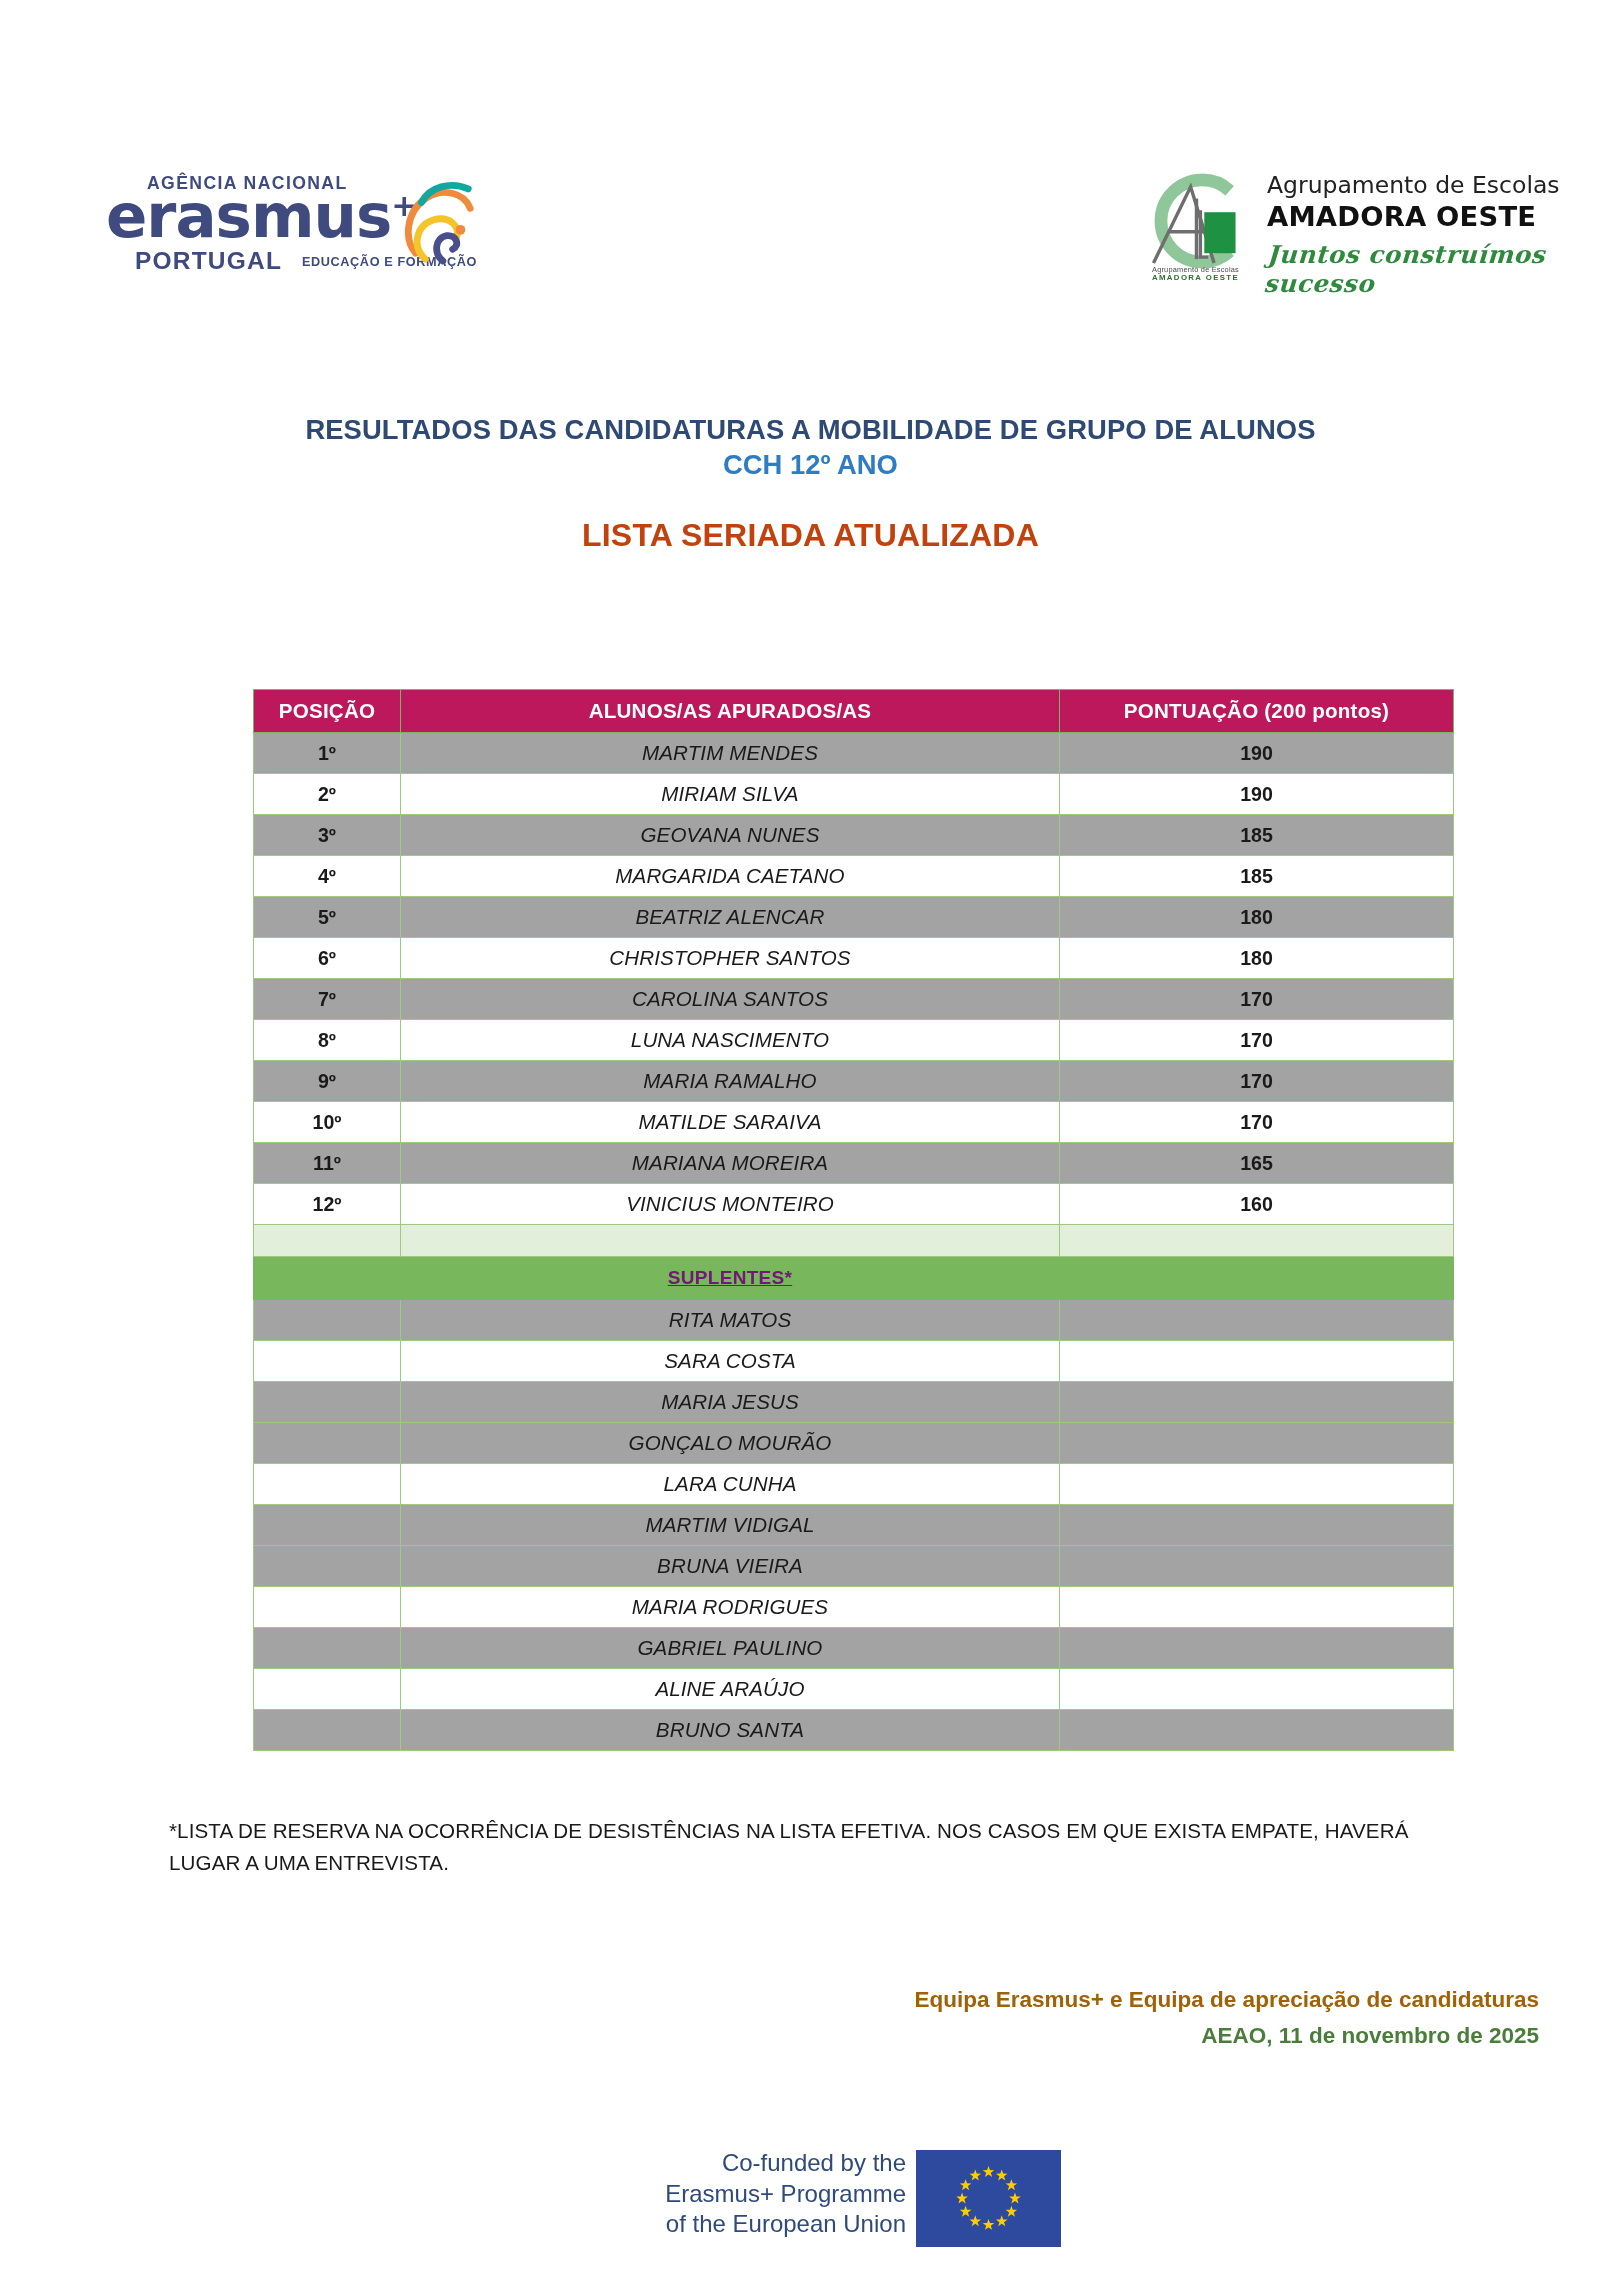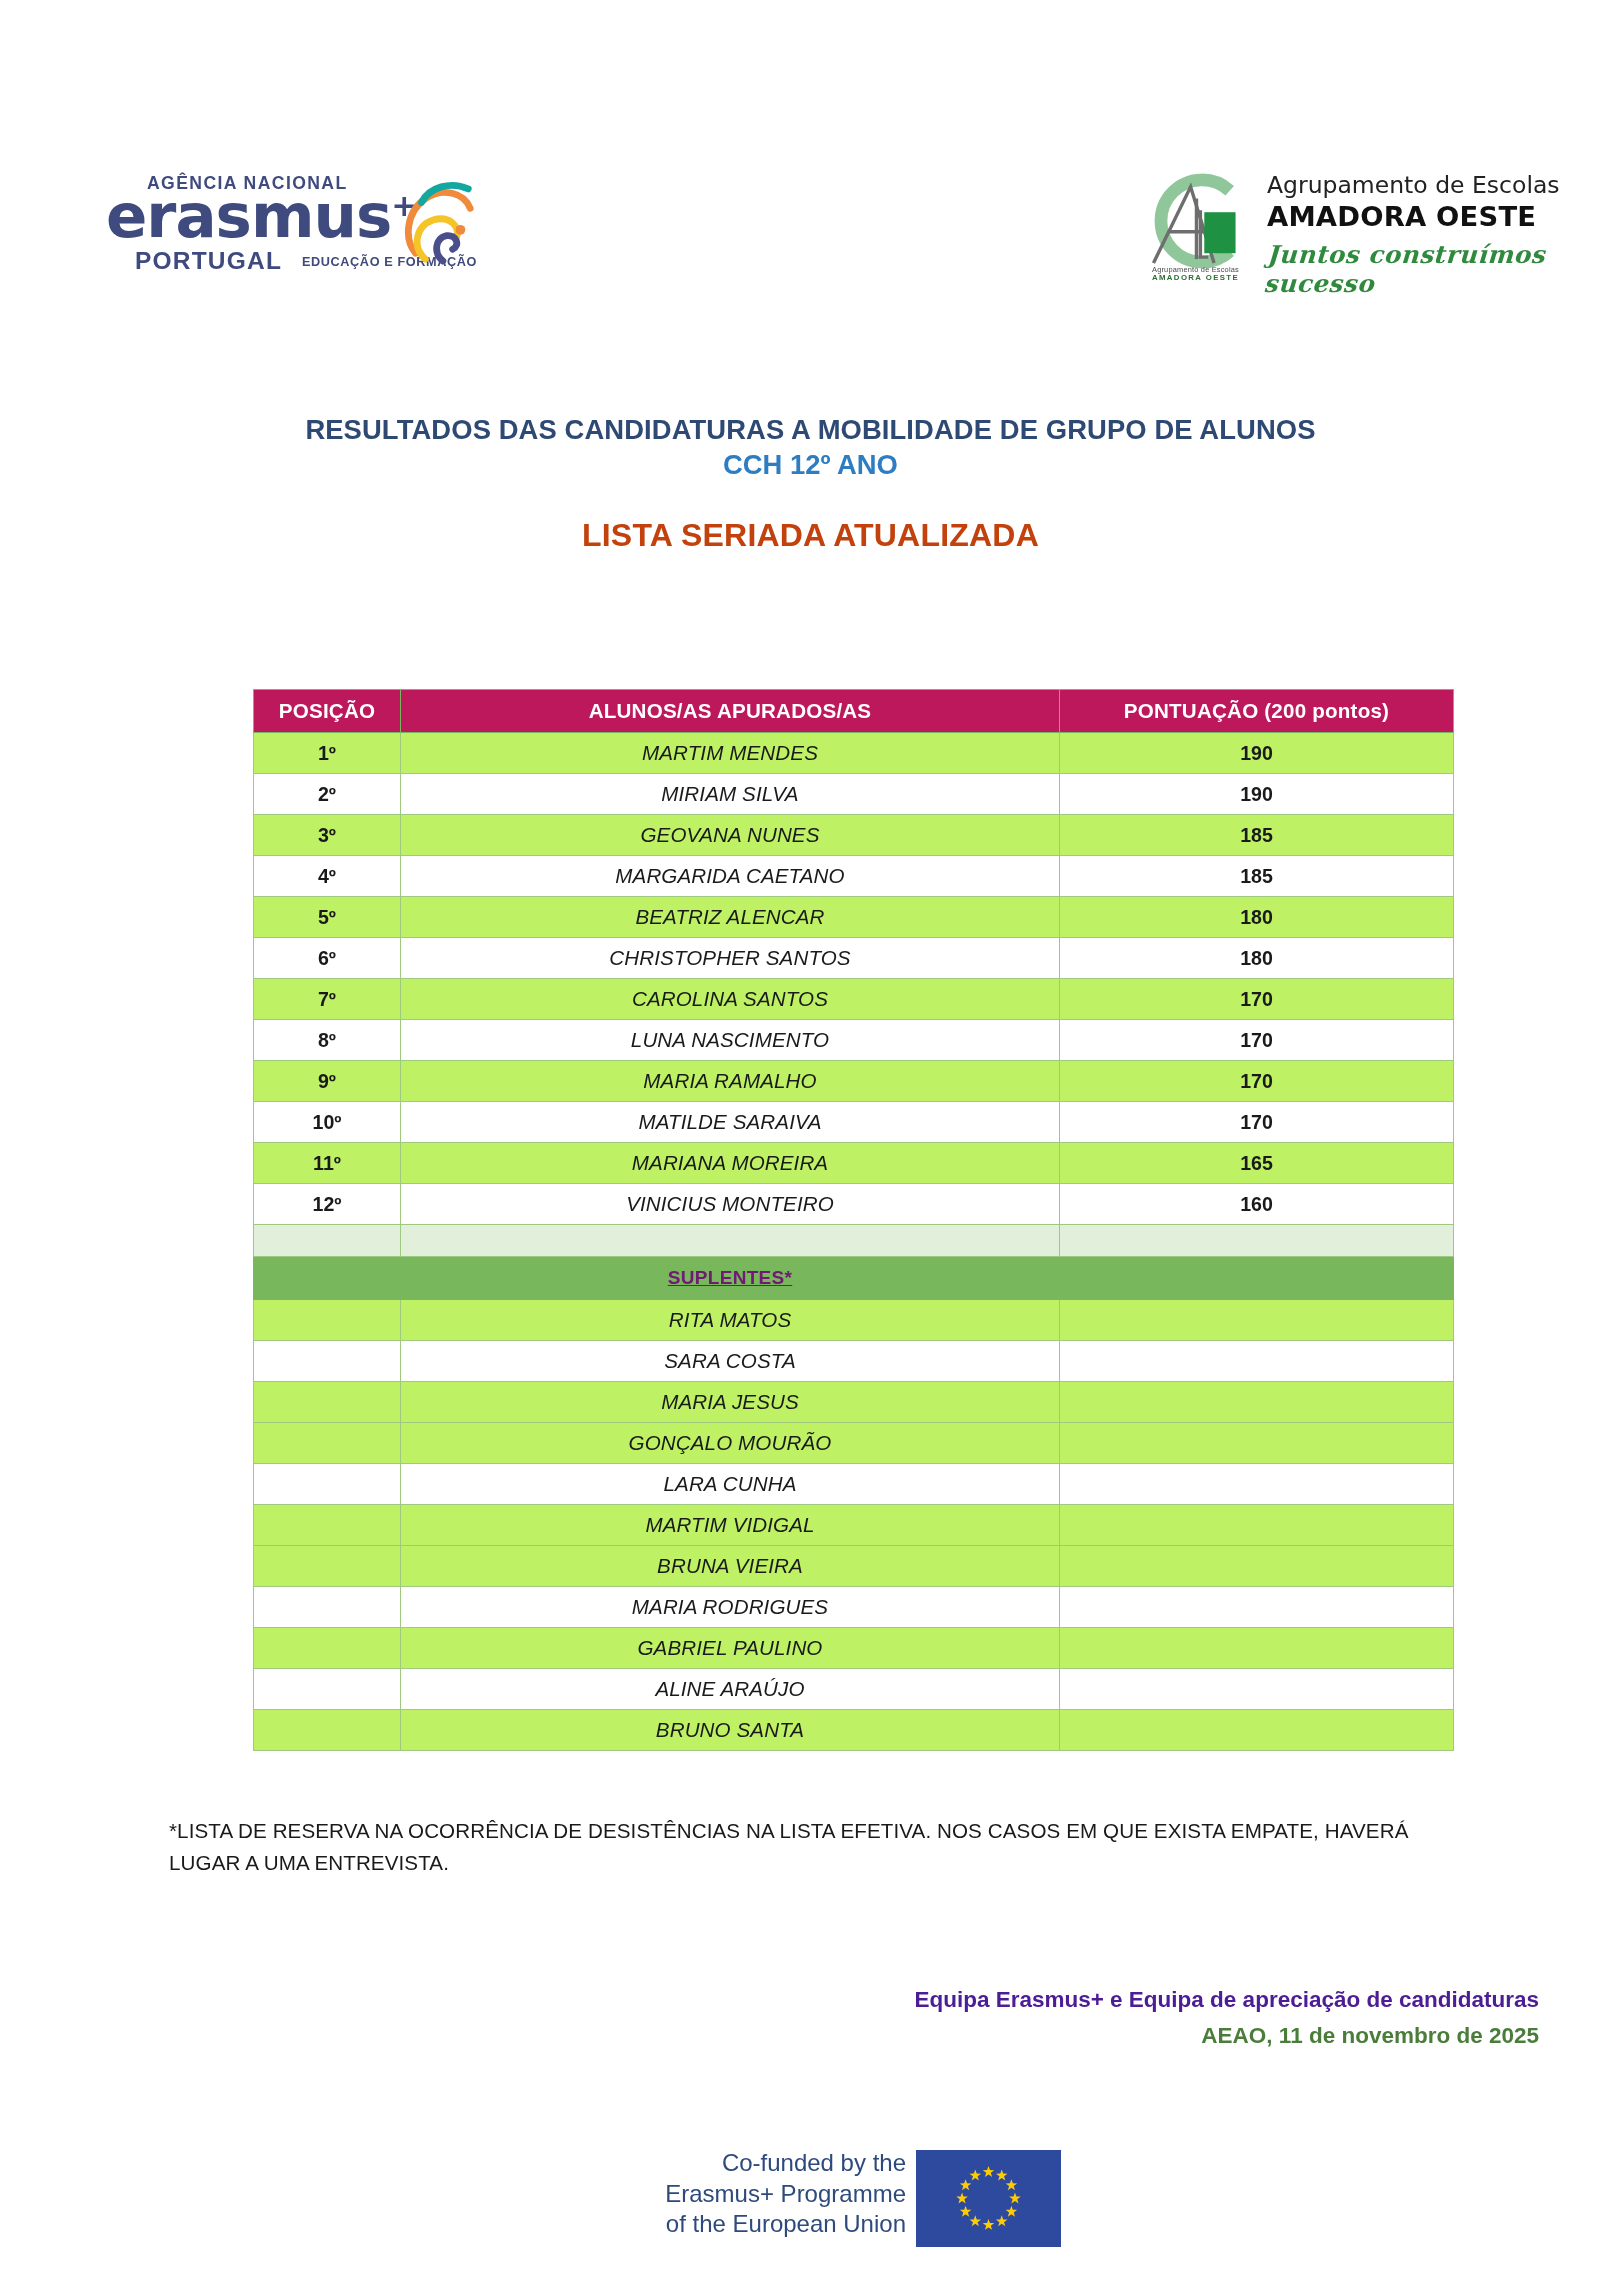"1º" tr.shade td { background: #bef264 -> #a3a3a3 }
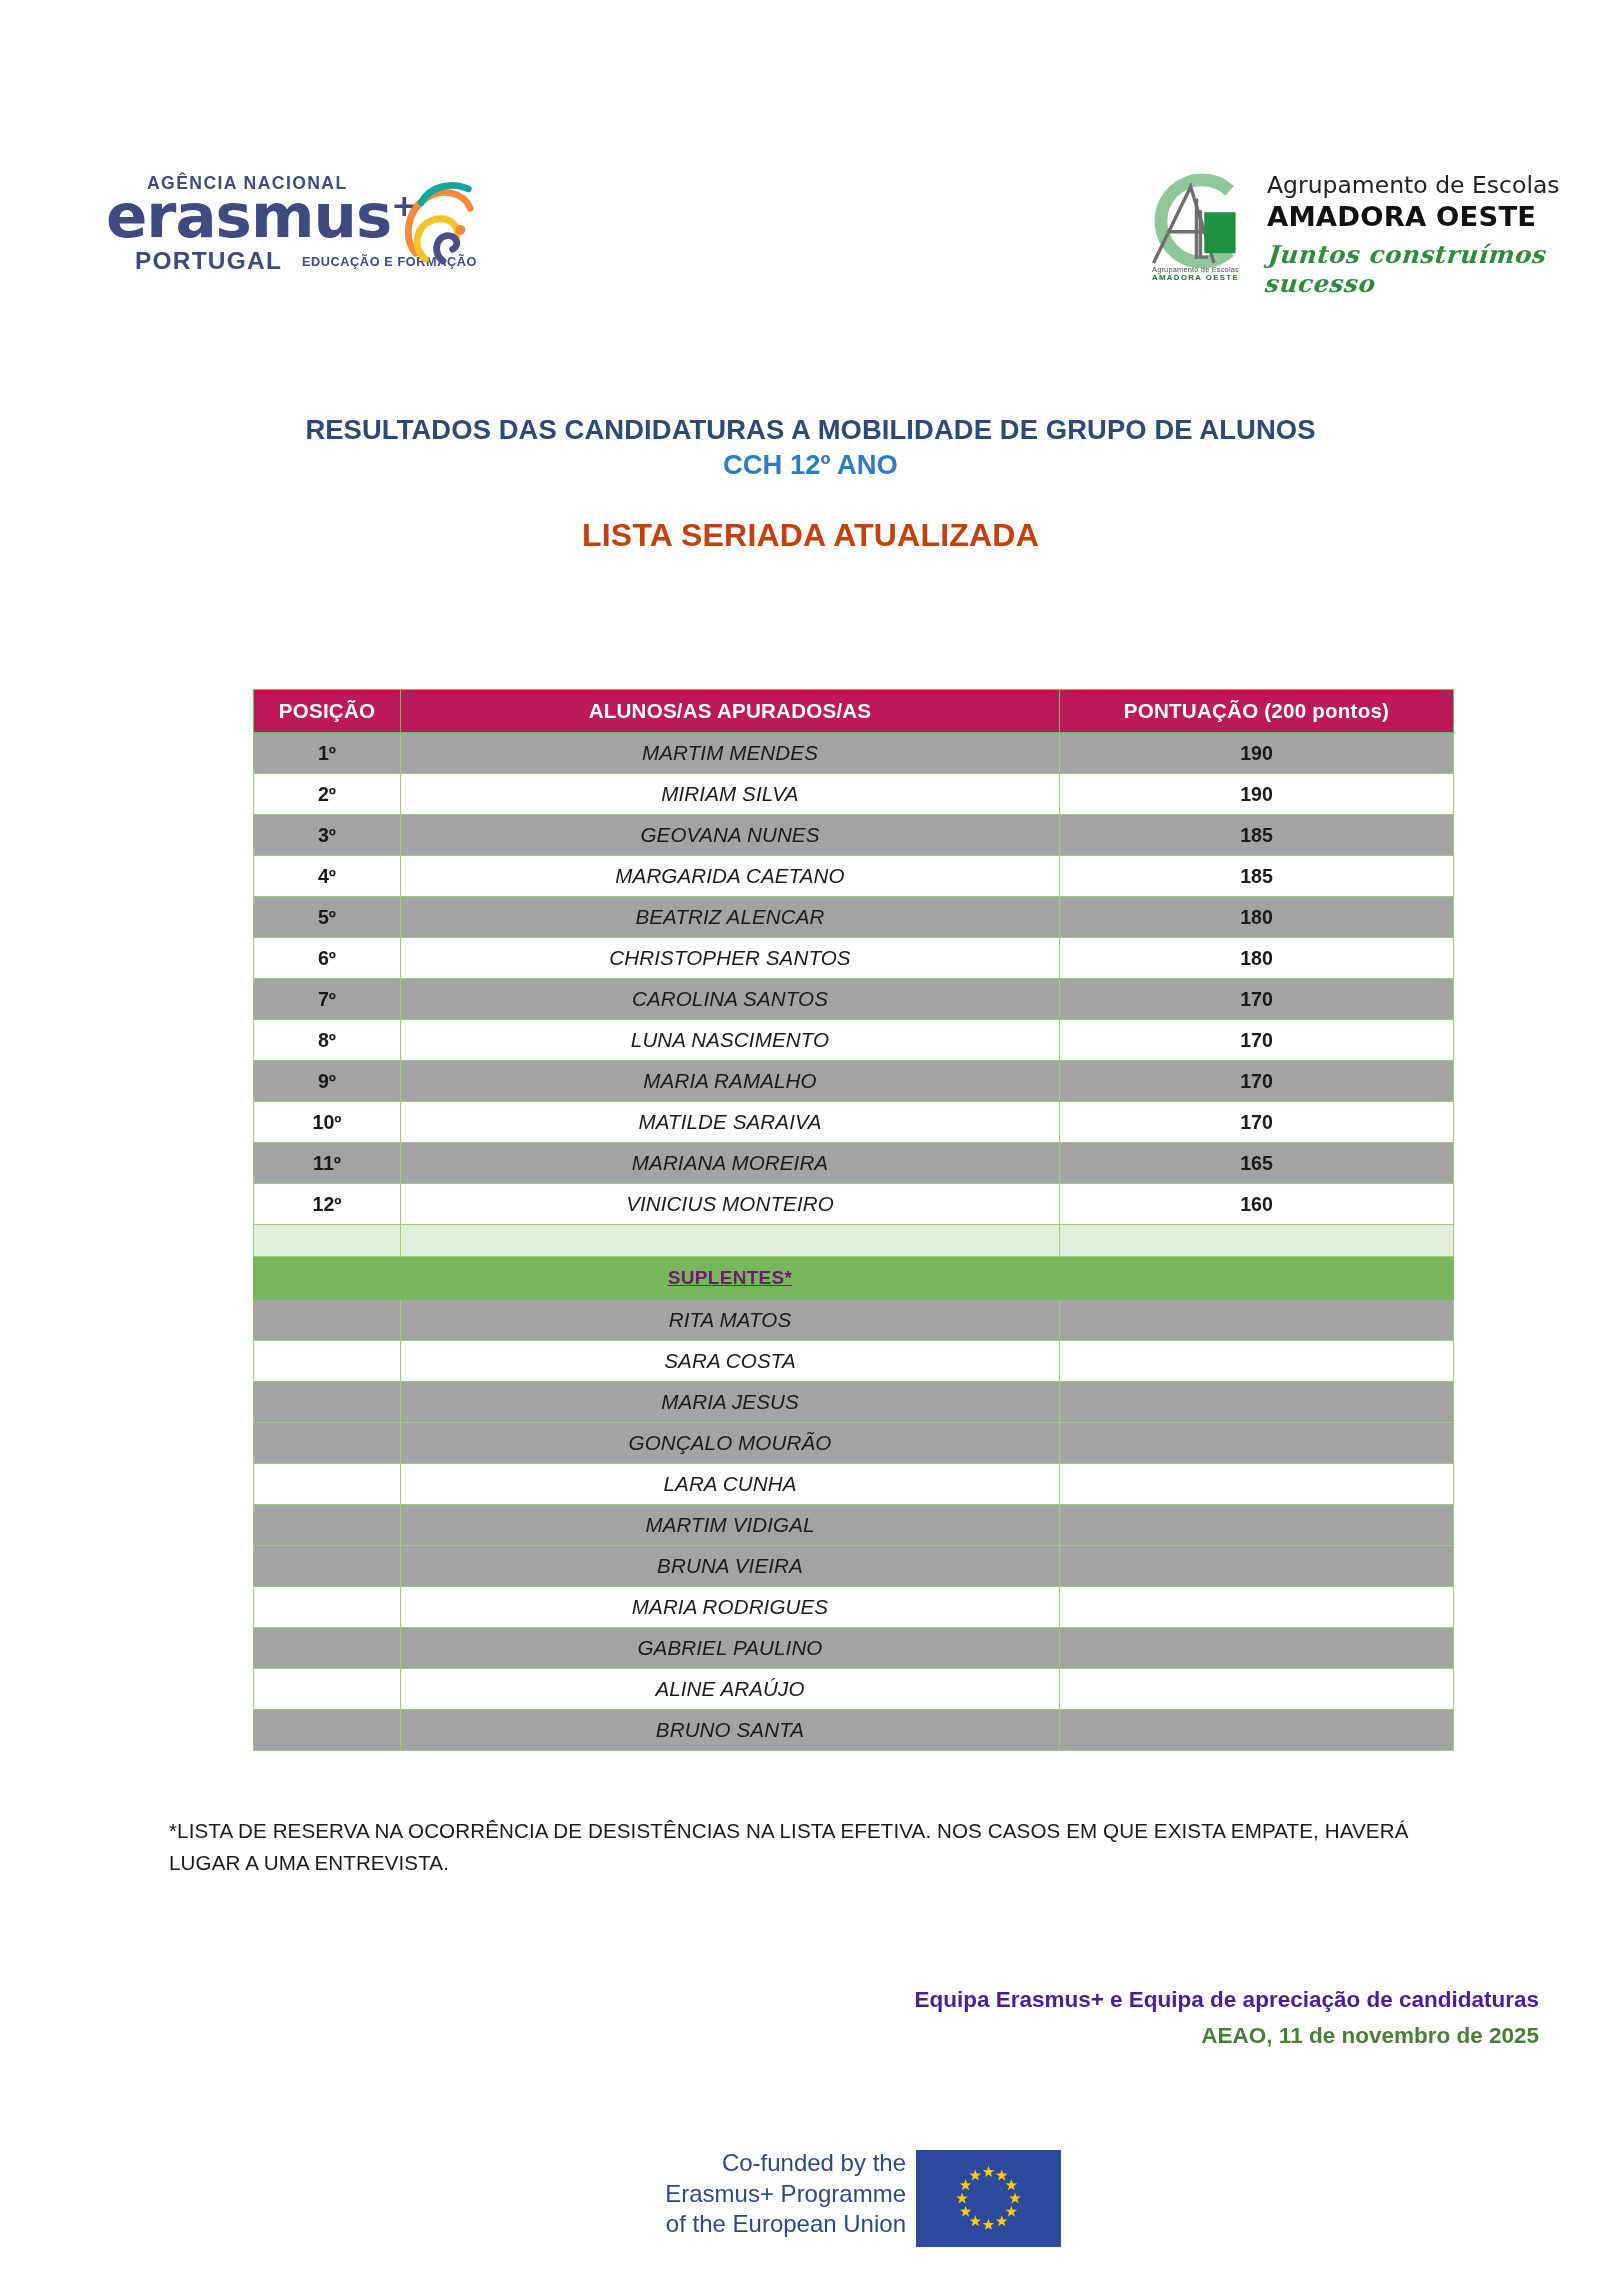"Equipa Erasmus+ e Equipa de" .sig-1 { color: #4c1d95 -> #a16207 }
